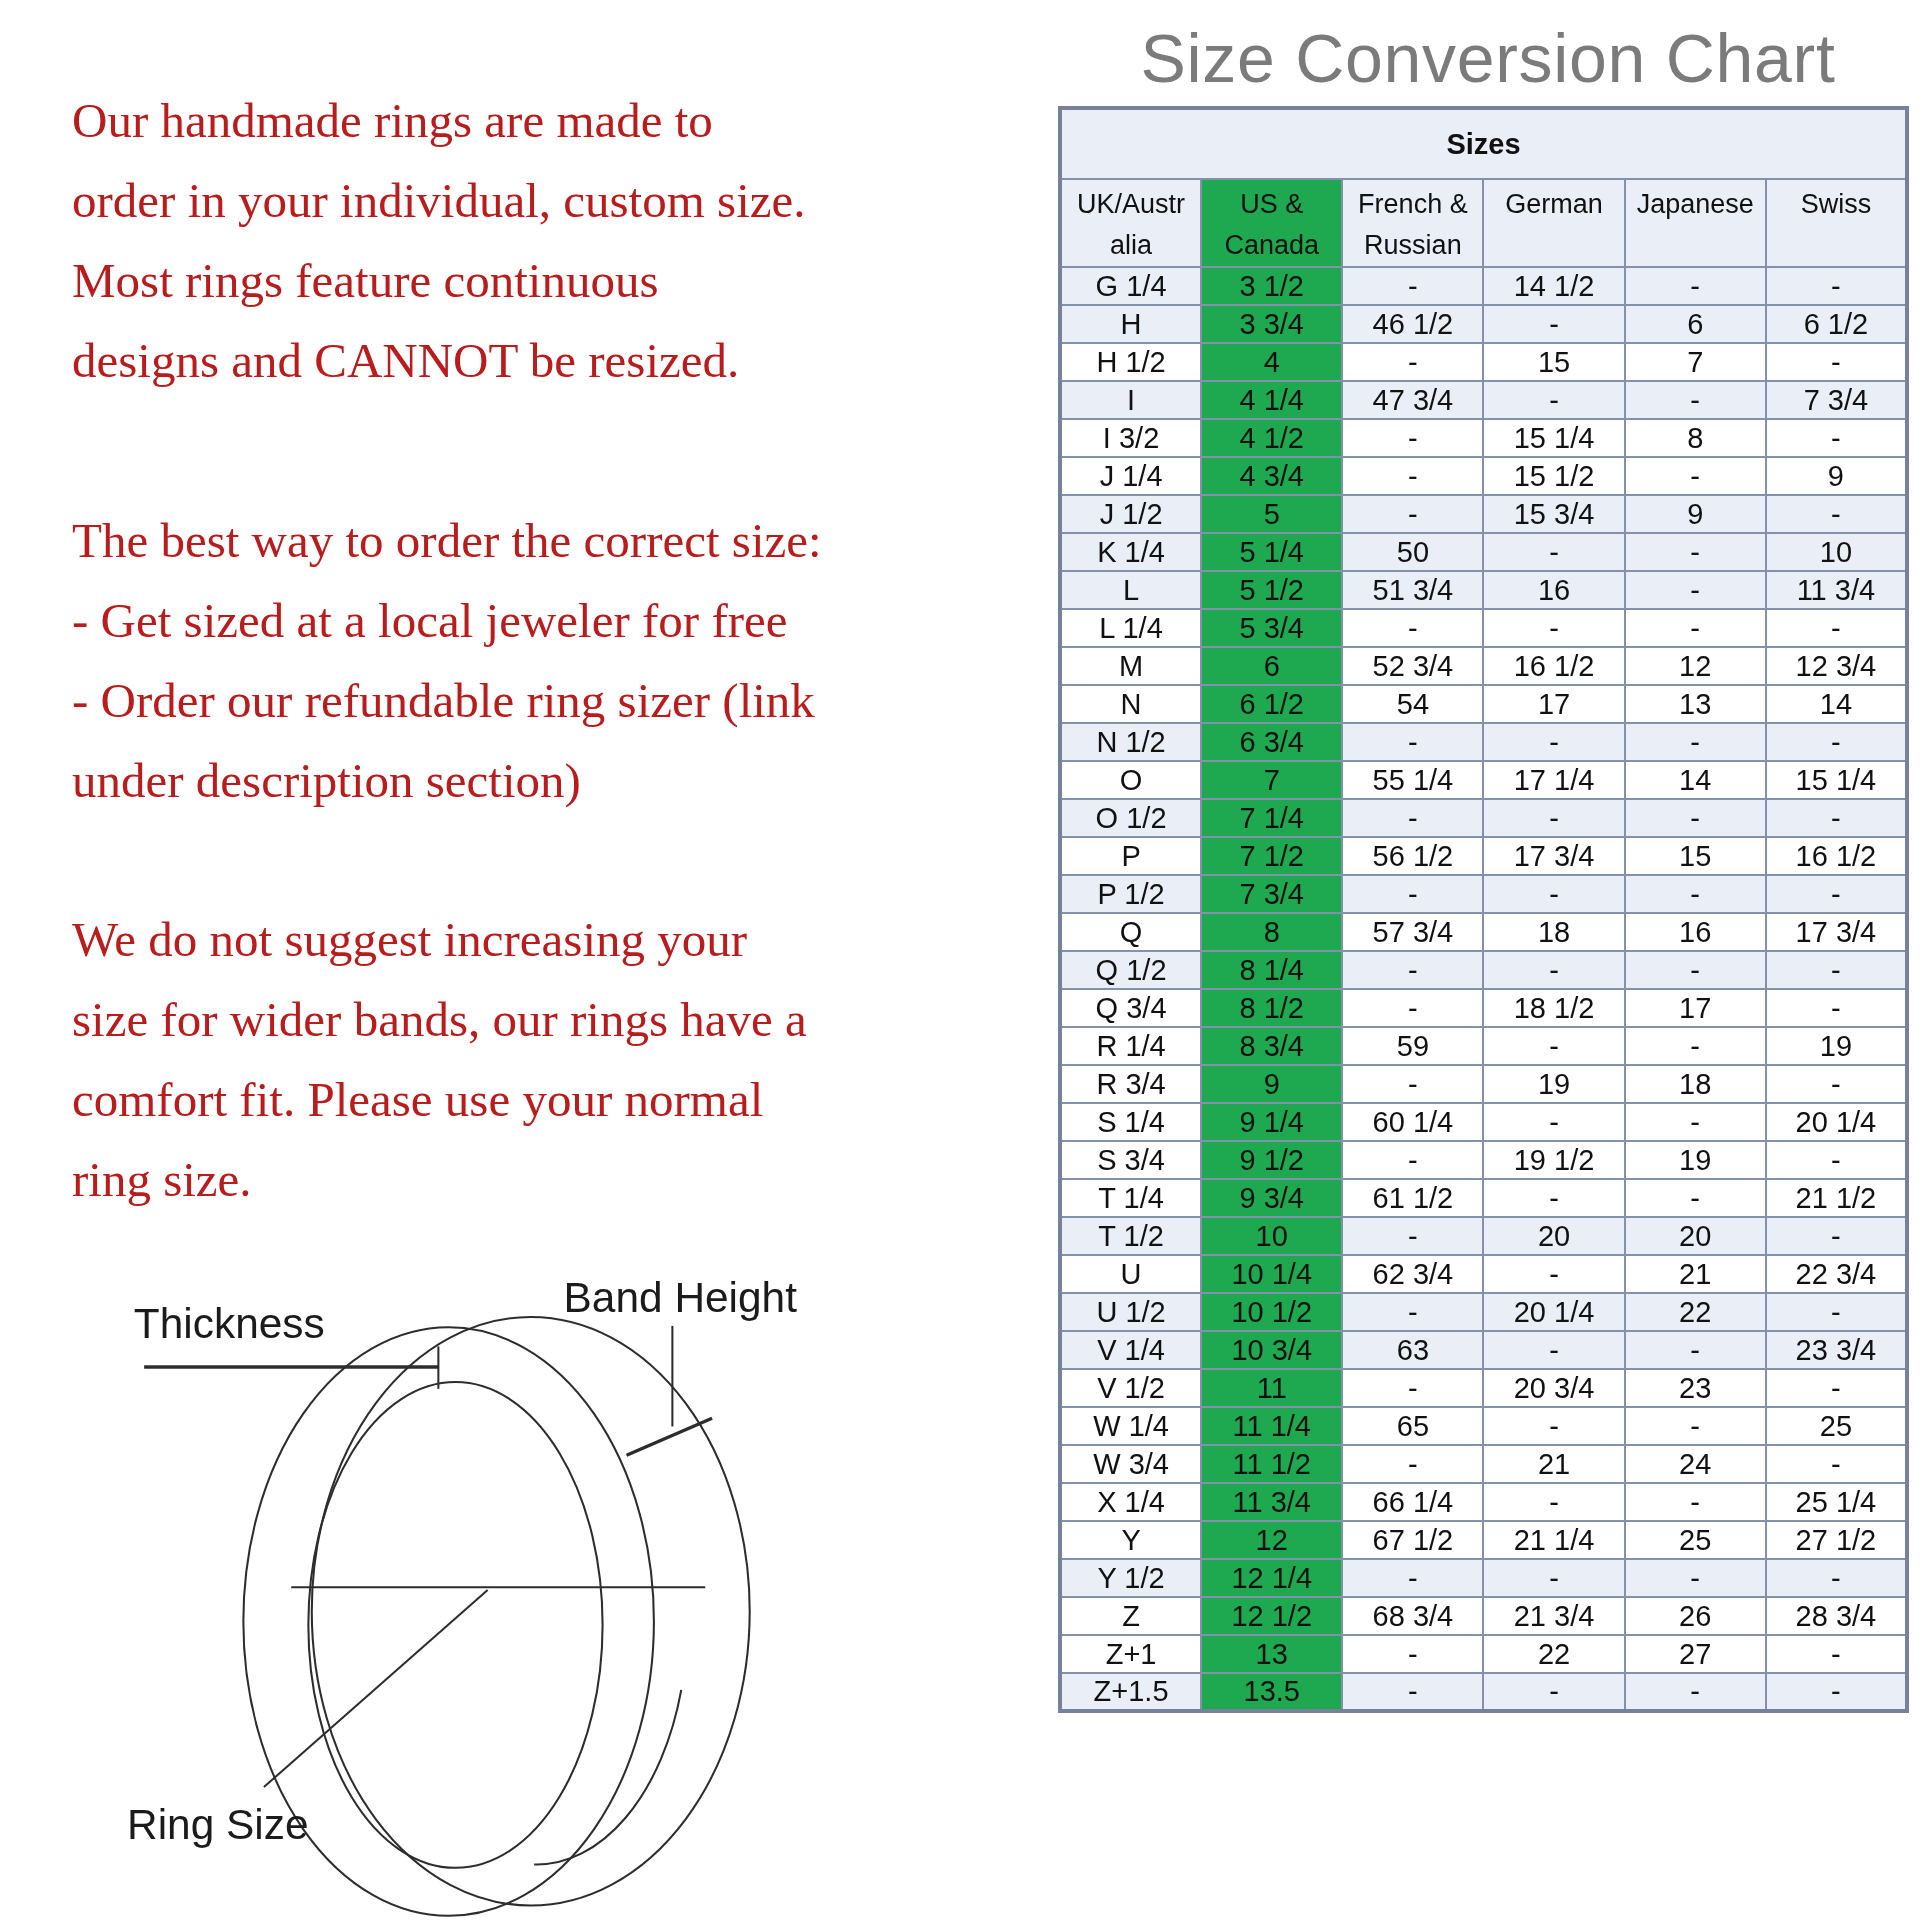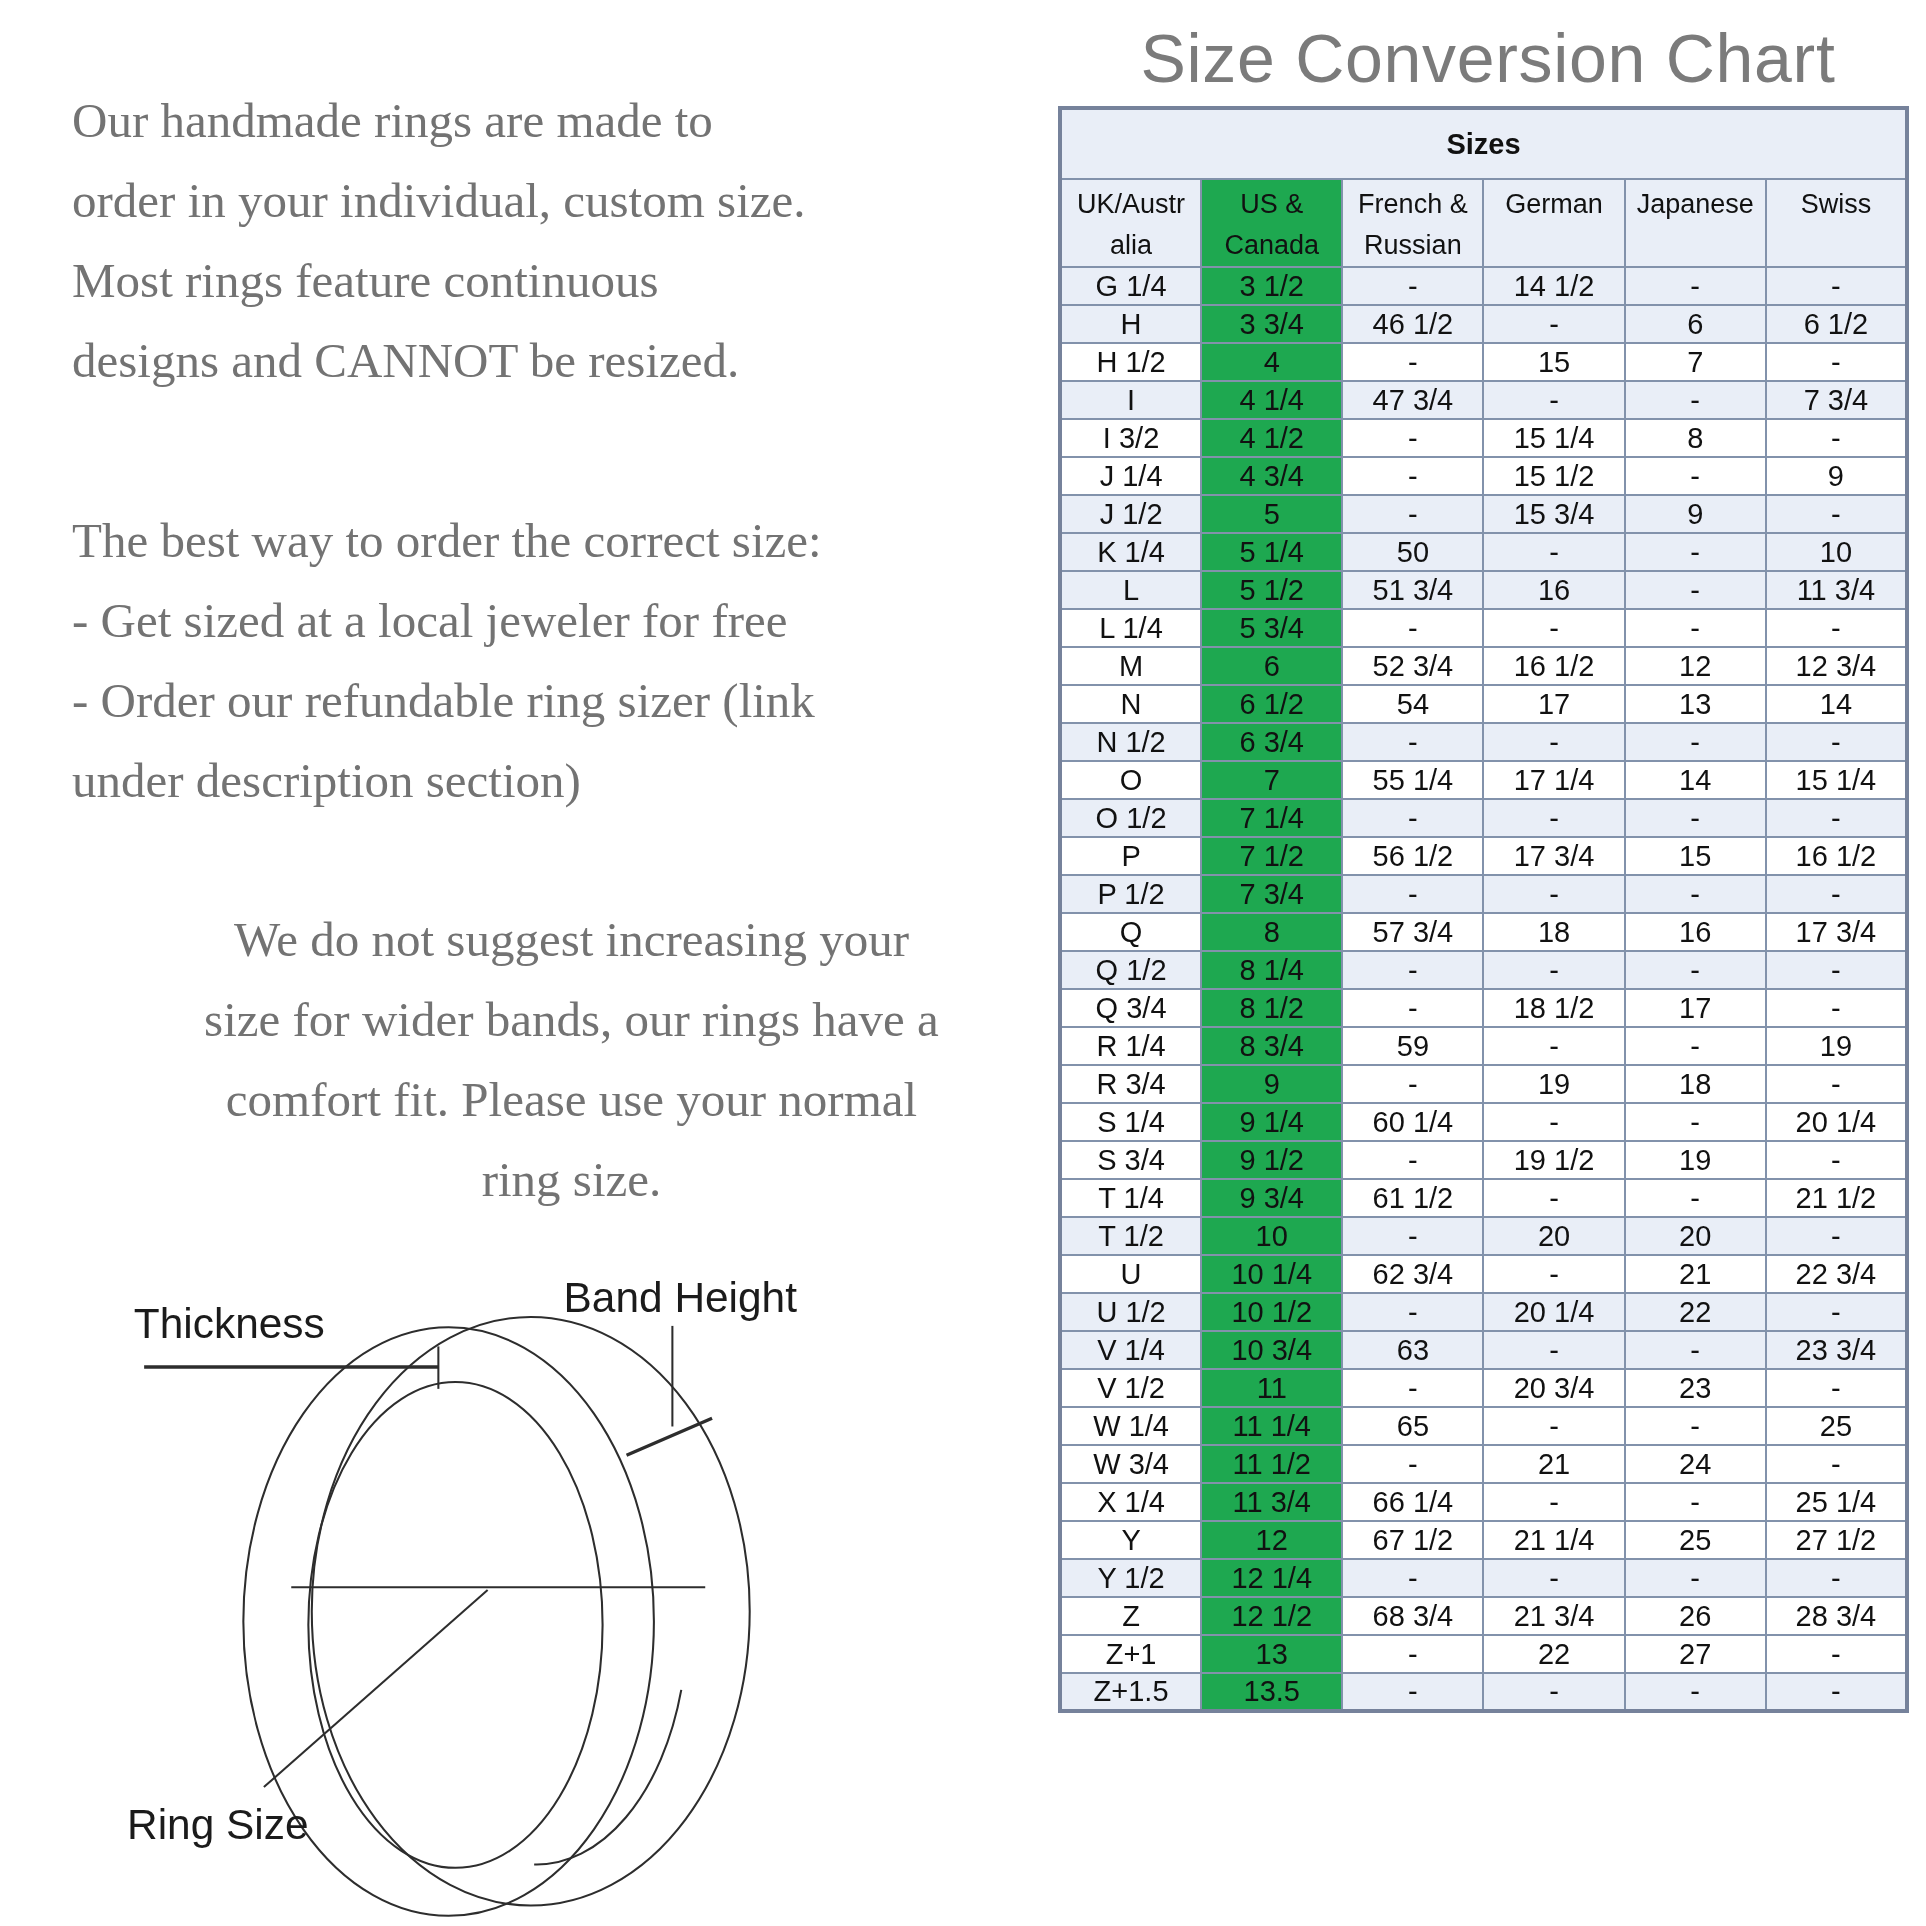"Our handmade rings are made" .intro { color: #737373 -> #b91c1c }
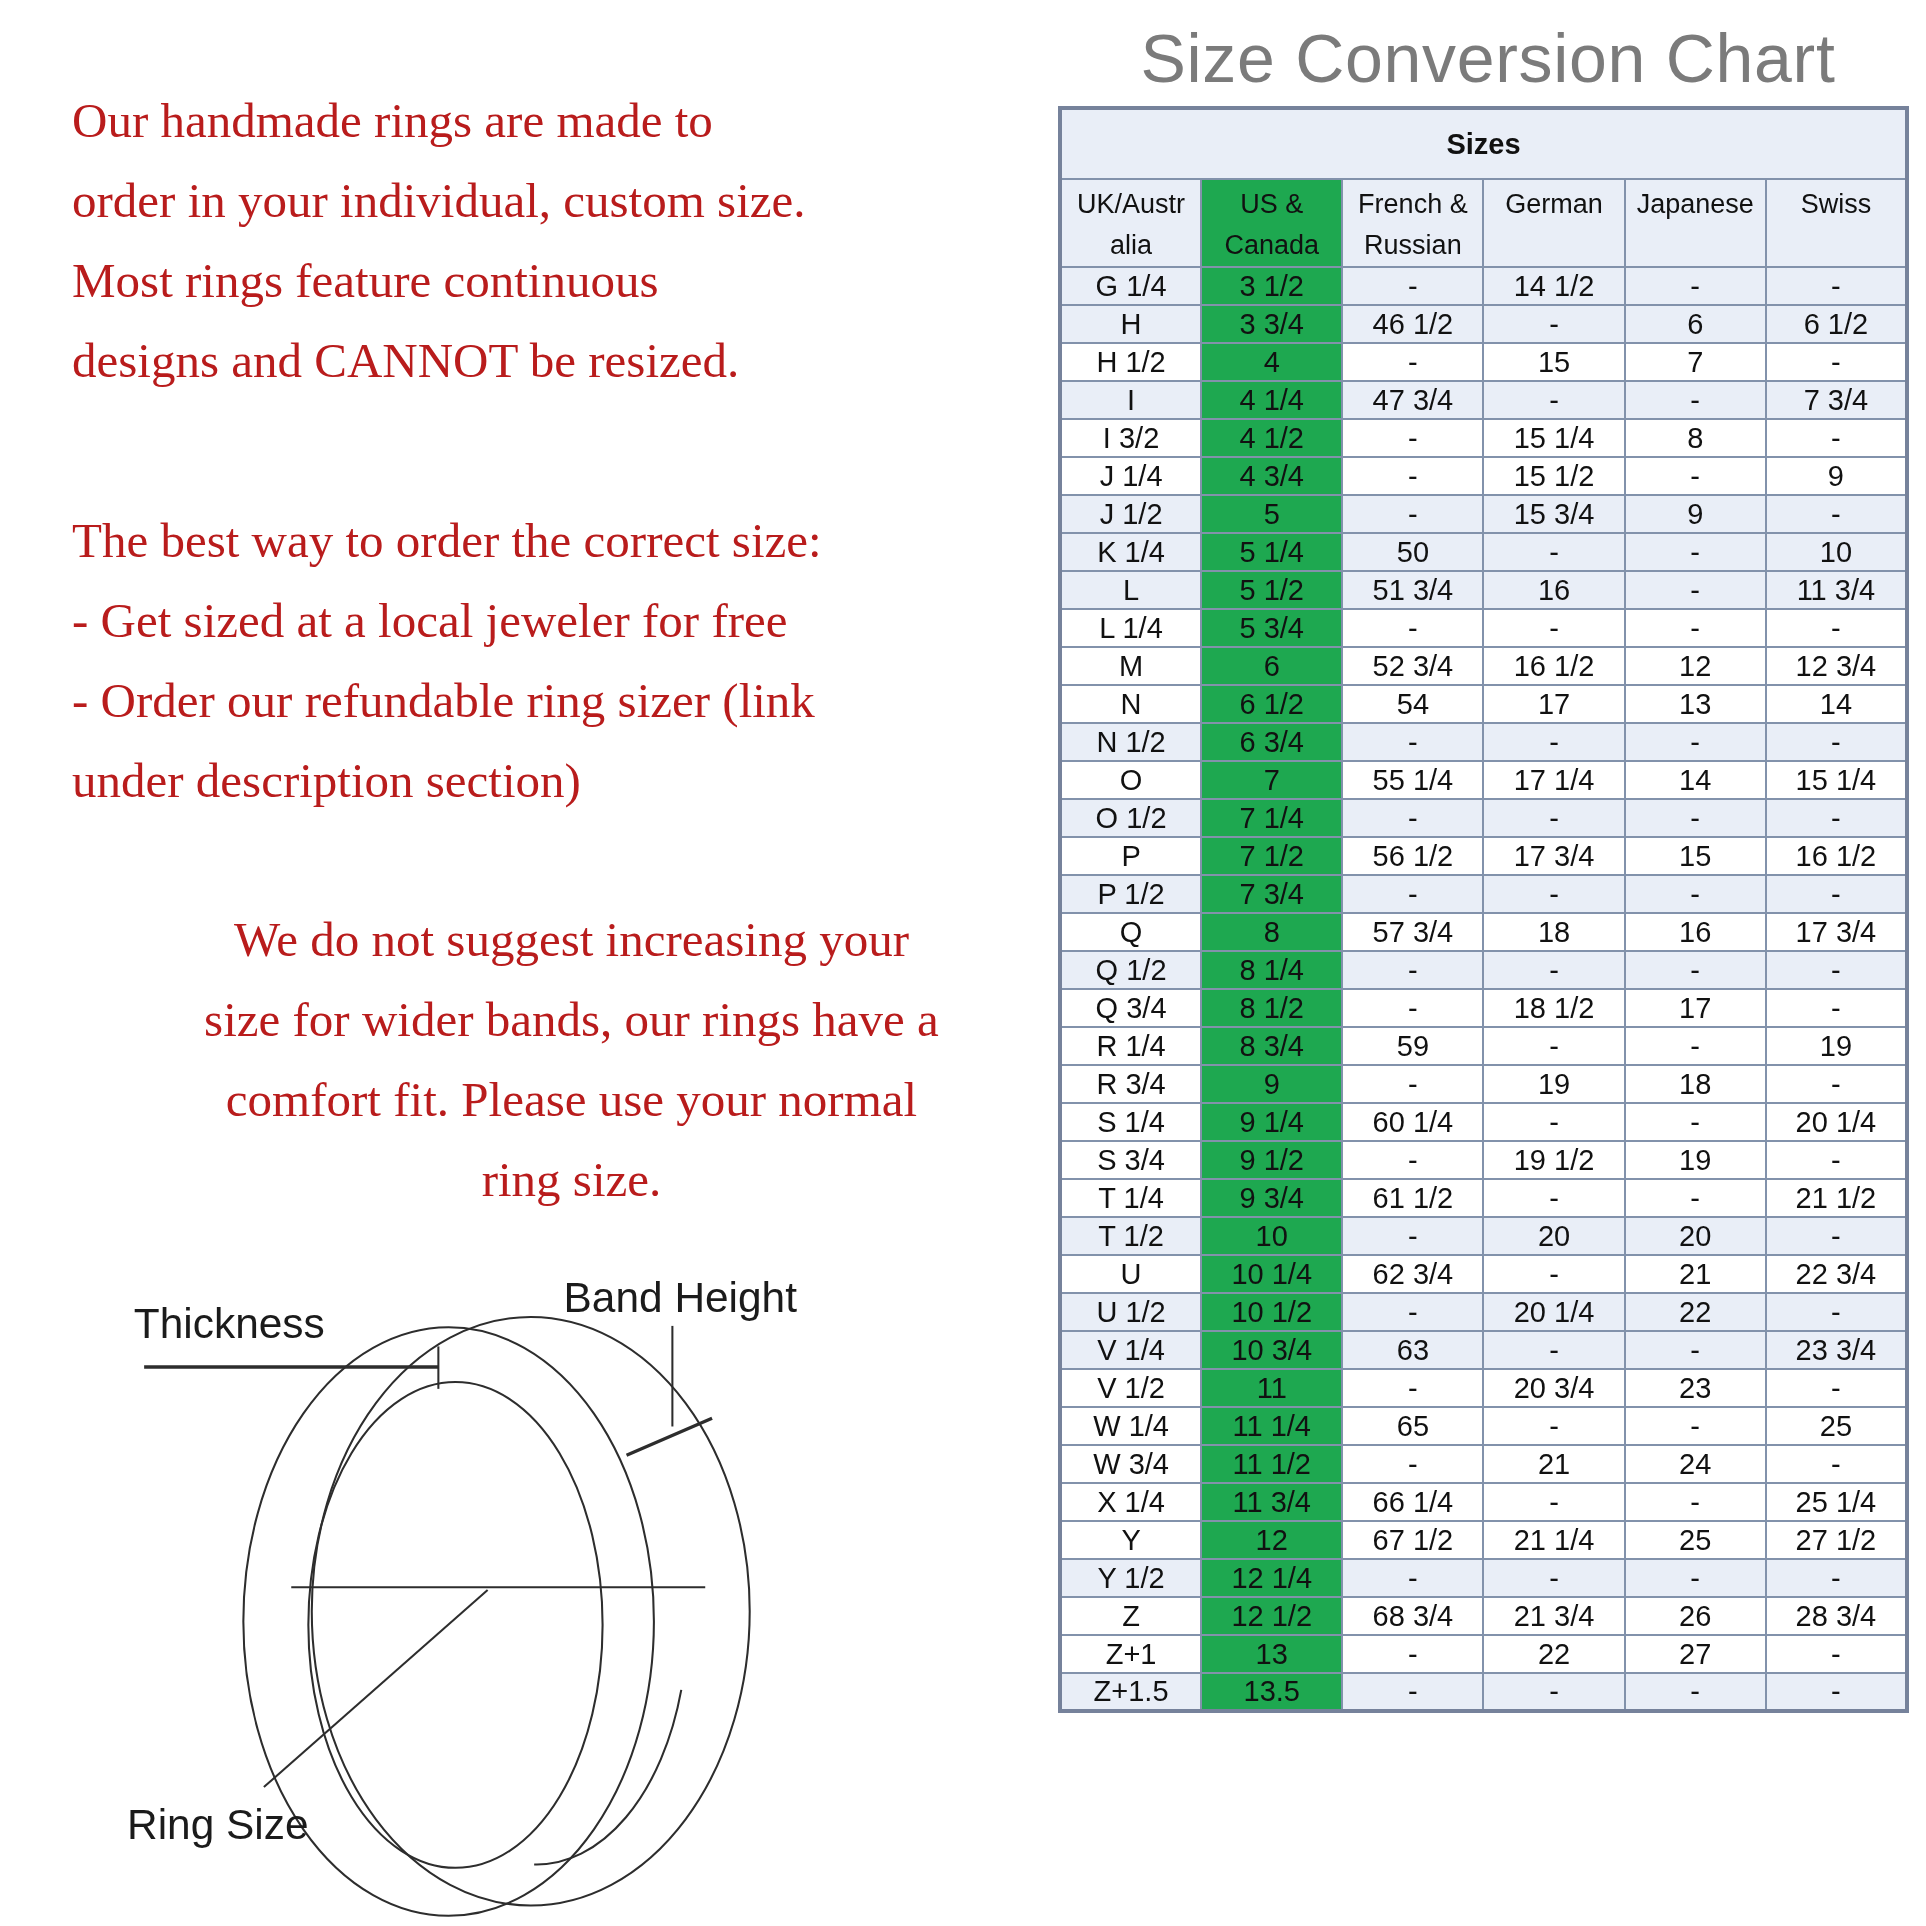"We do not suggest increasing" .p3 { text-align: center -> none }
